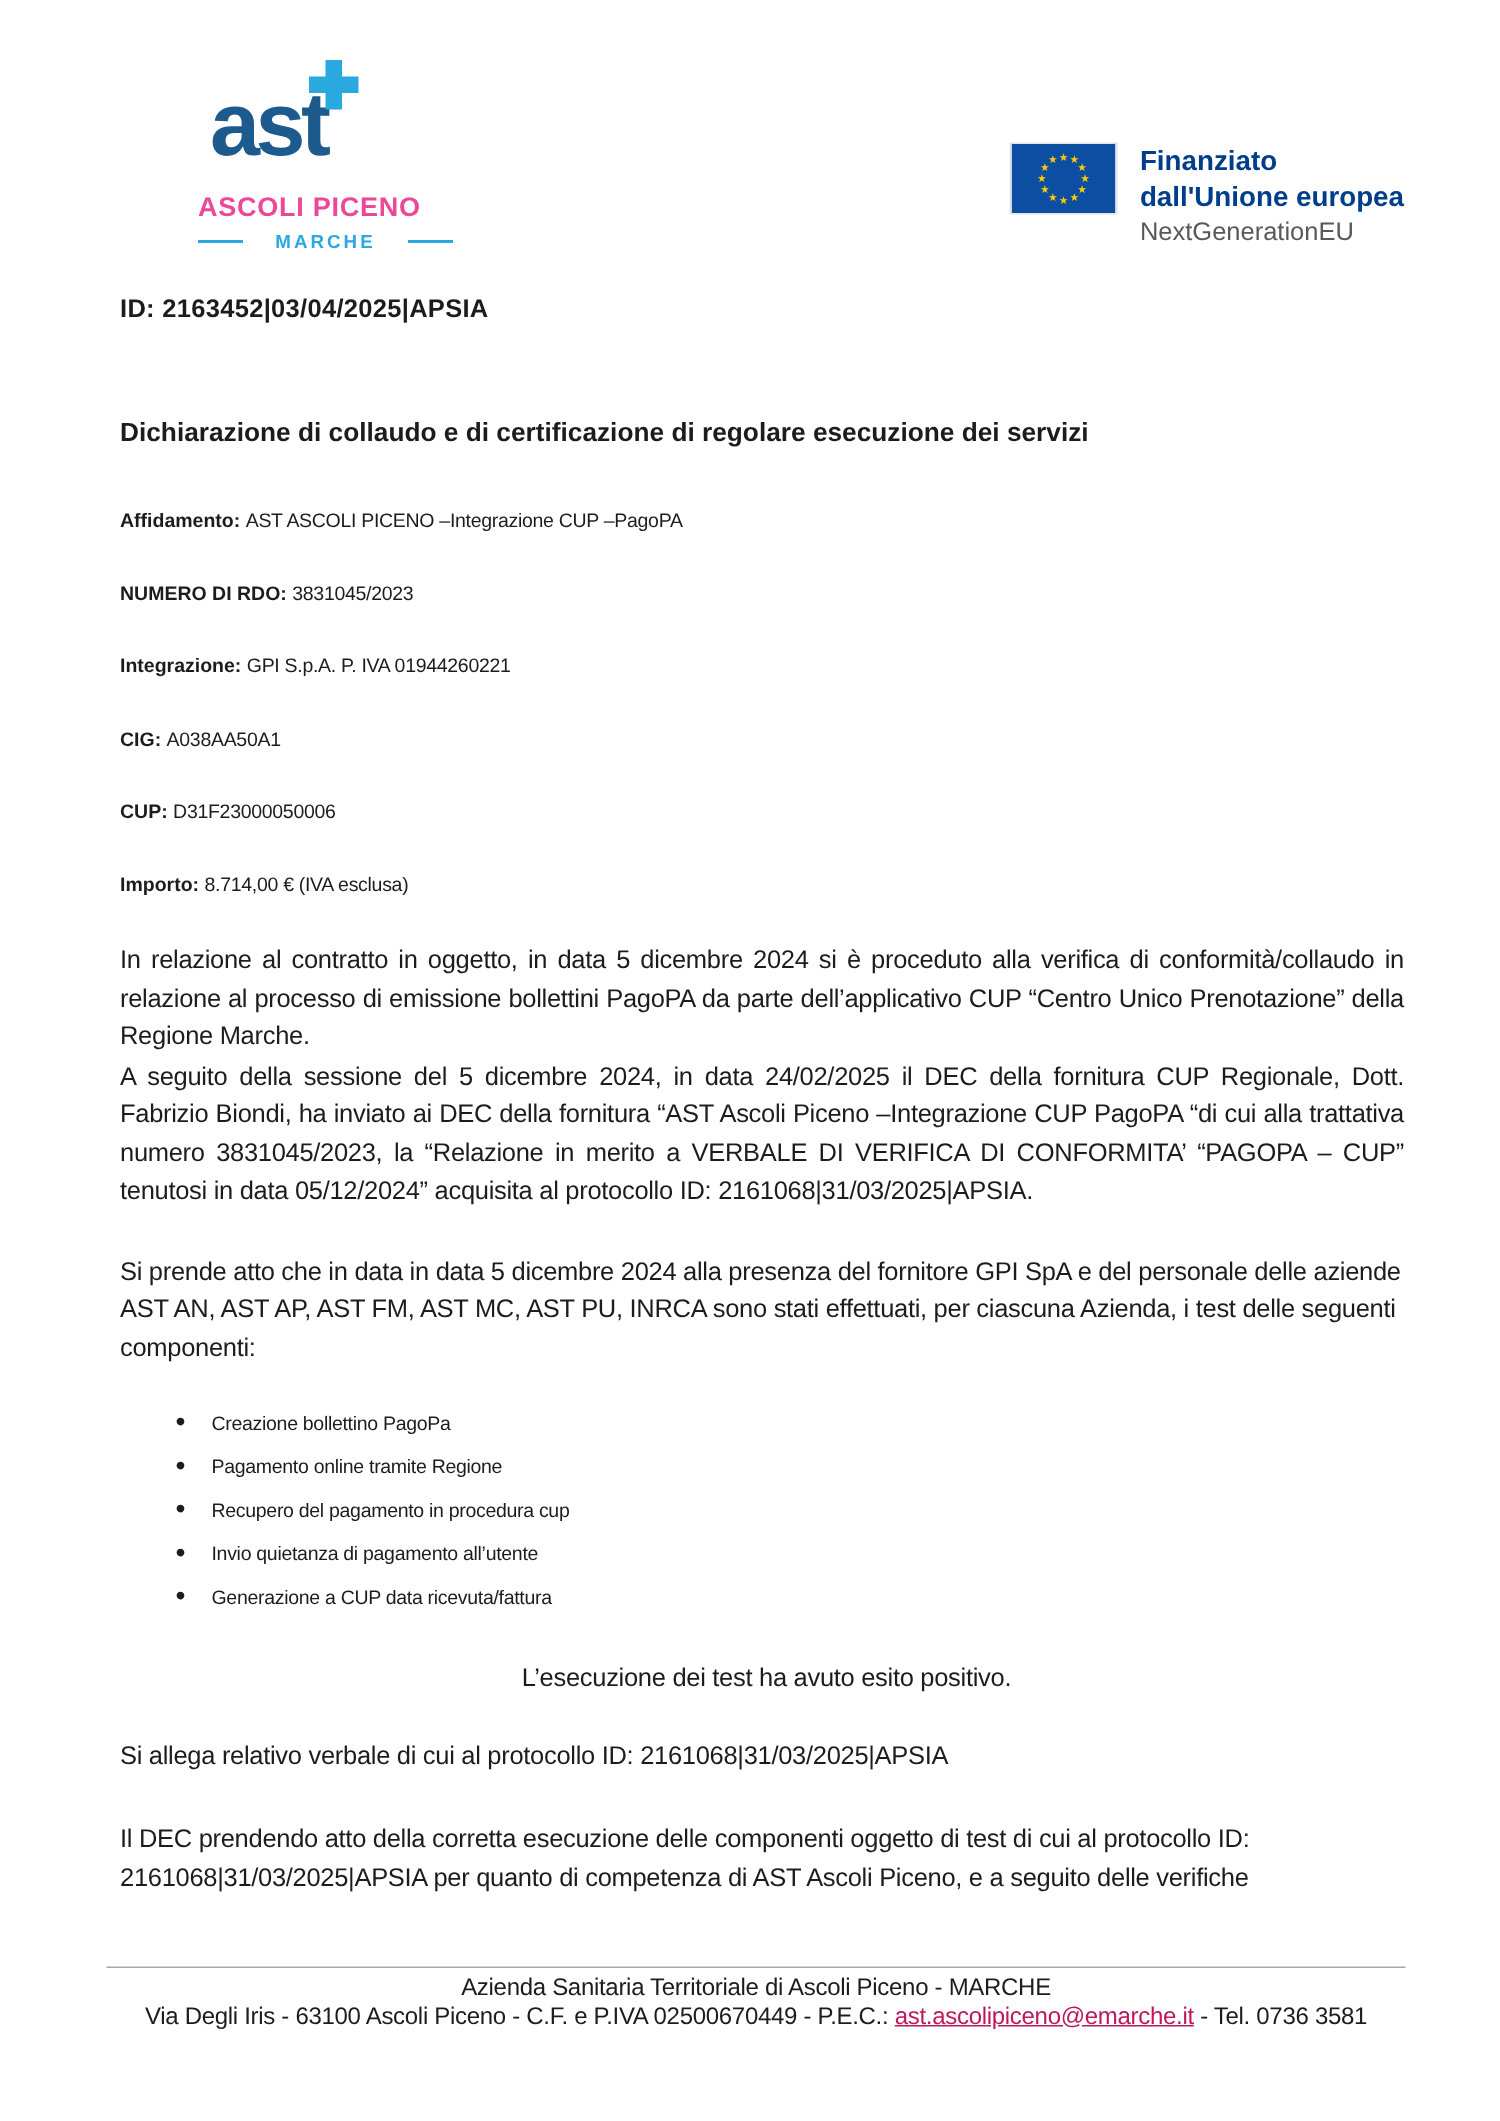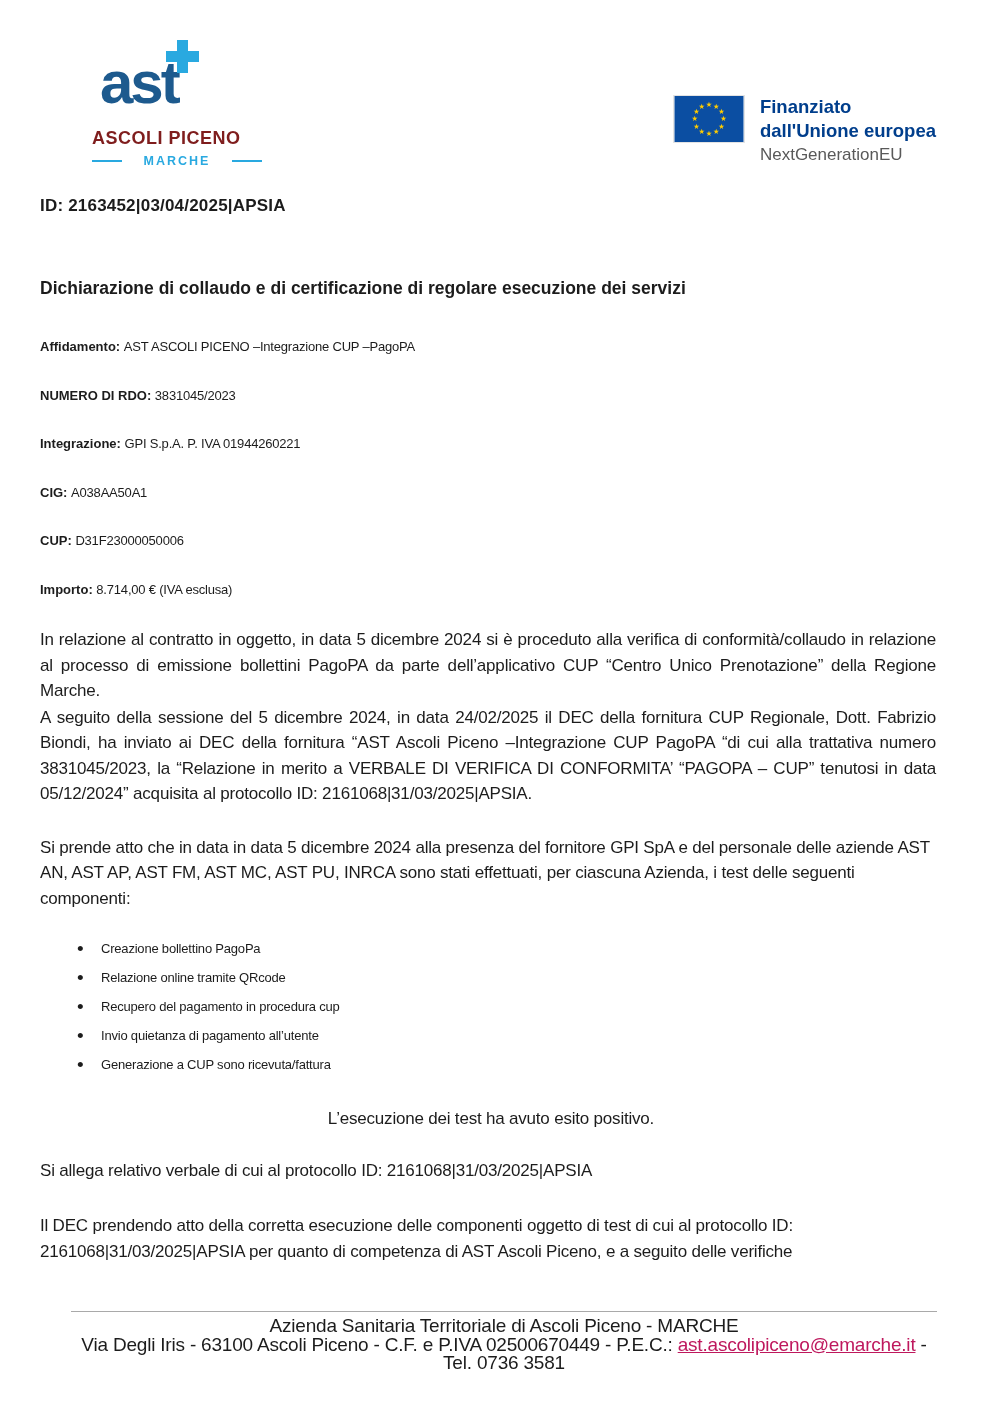"ast" .content { padding-left: 40px -> 80px }
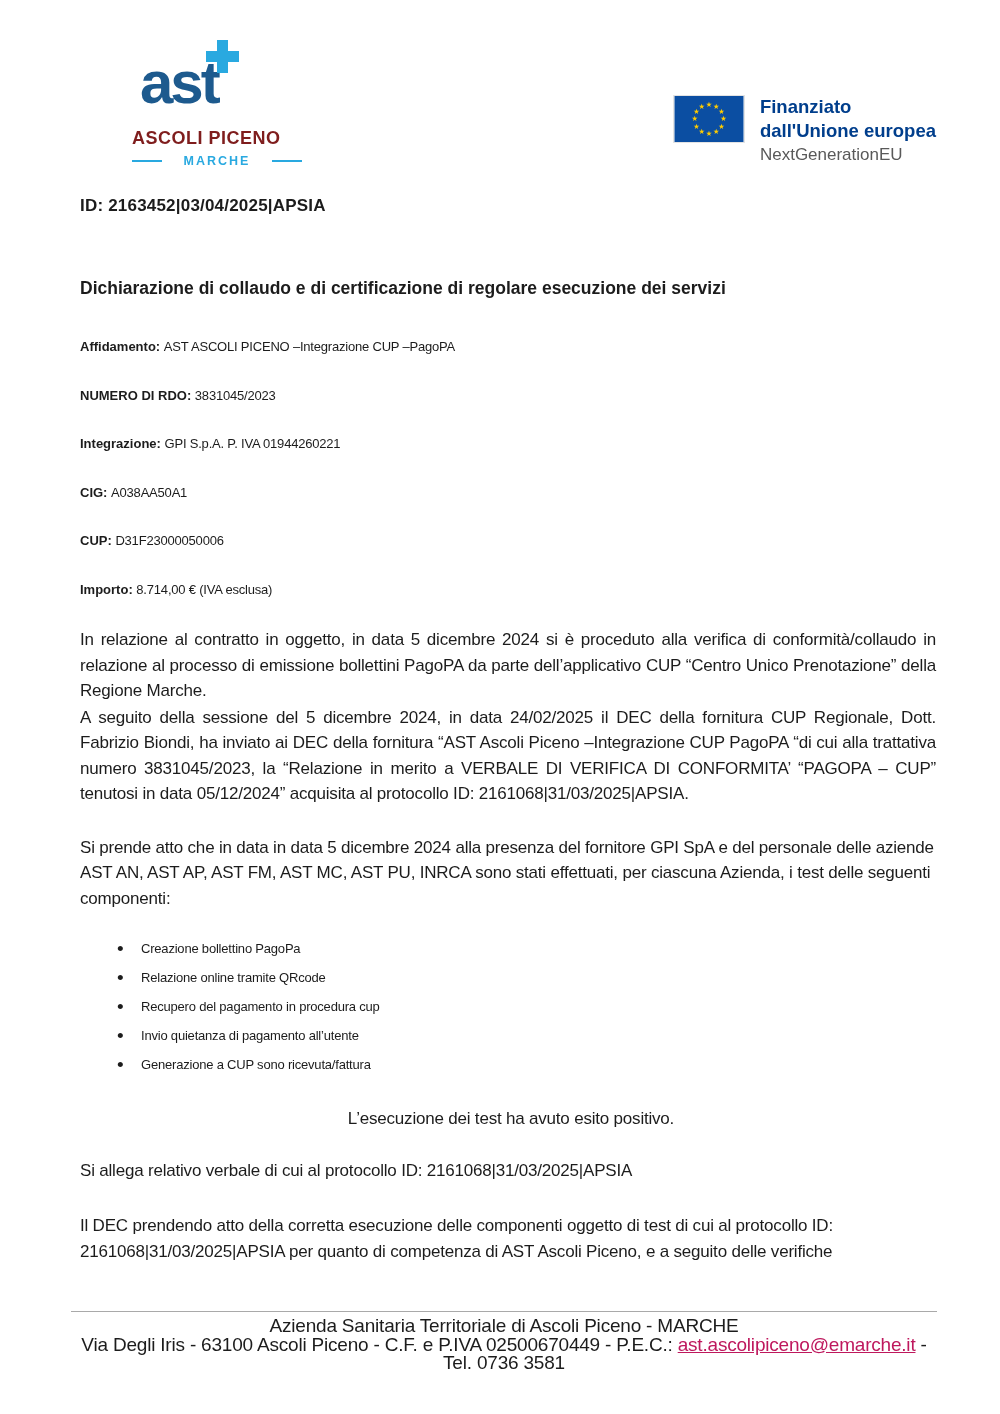"ASCOLI PICENO" .logo-city { color: #7f1d1d -> #ec4899 }
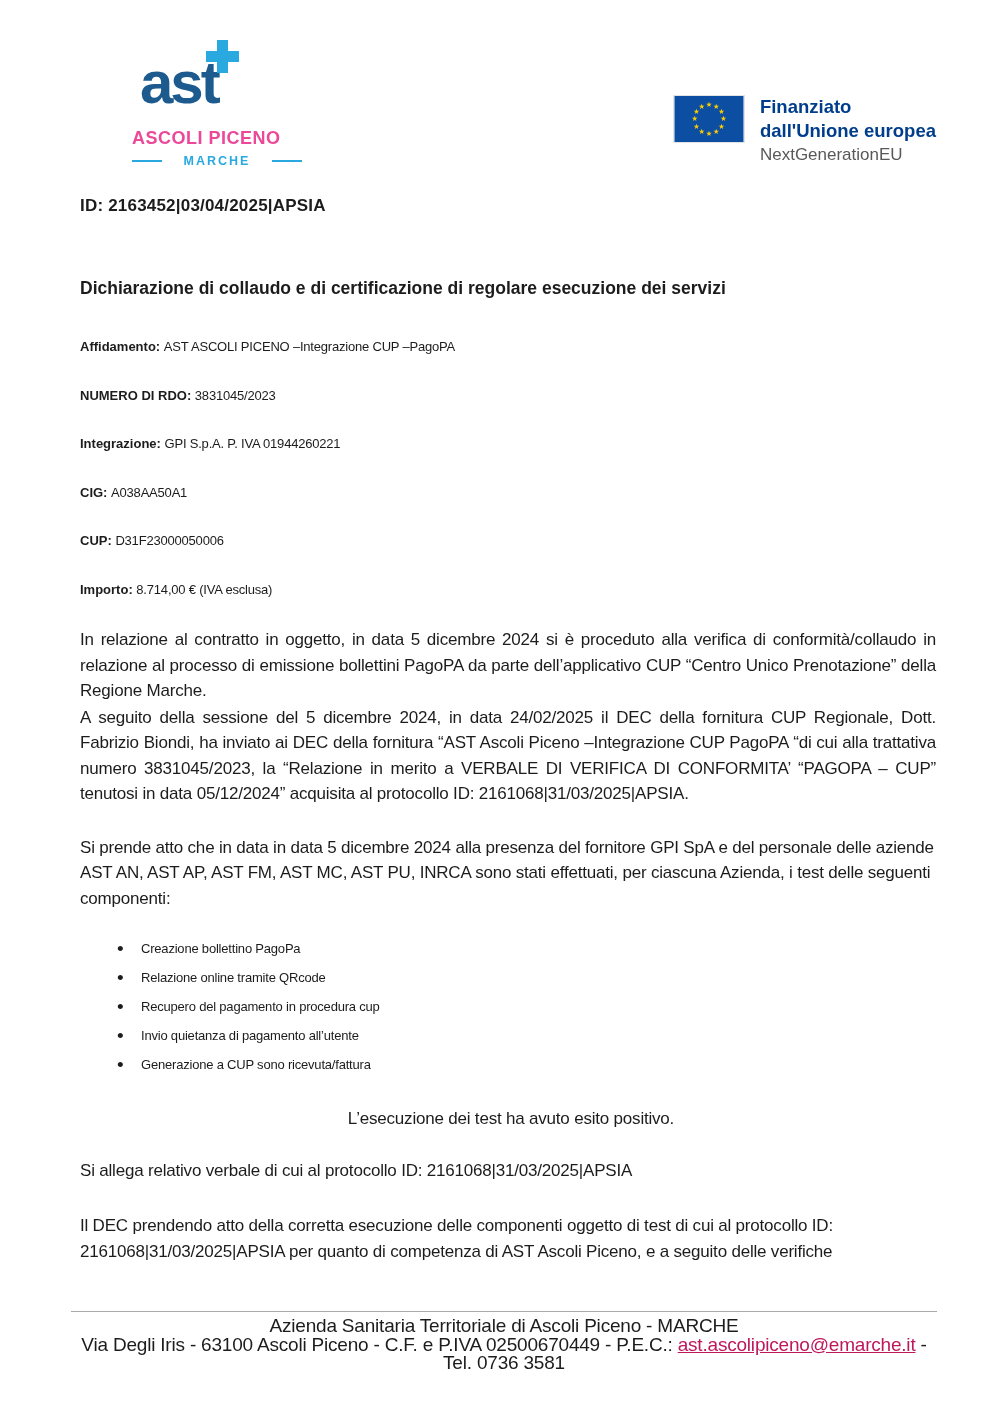"Relazione online tramite QRcode" li { text: Relazione online tramite QRcode -> Pagamento online tramite Regione }
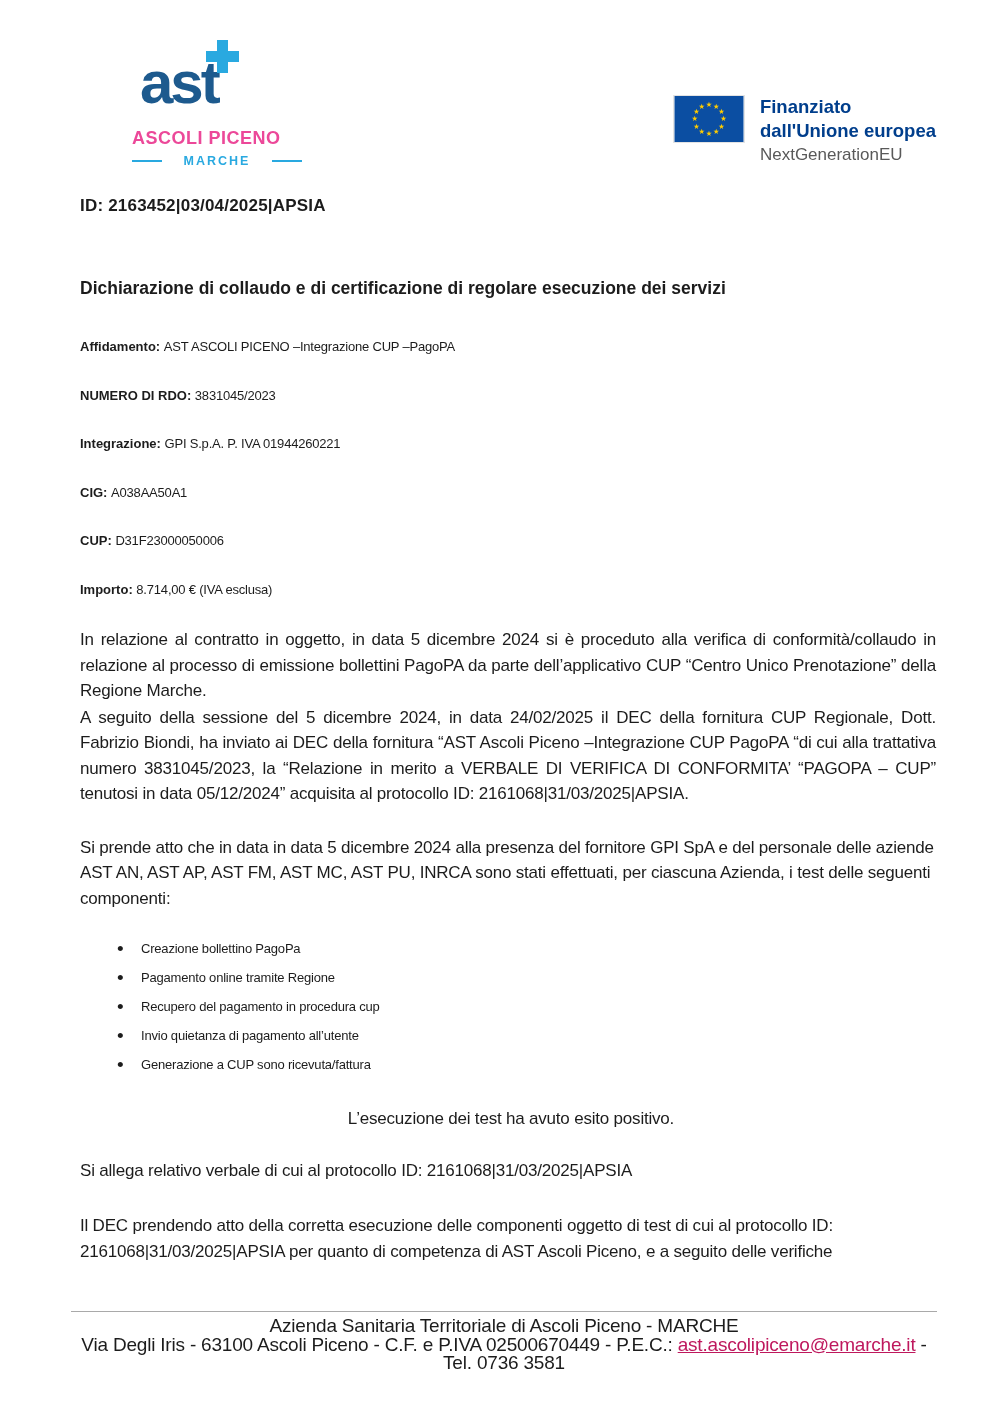"Generazione a CUP sono ricevuta/fattura" li { text: sono -> data }
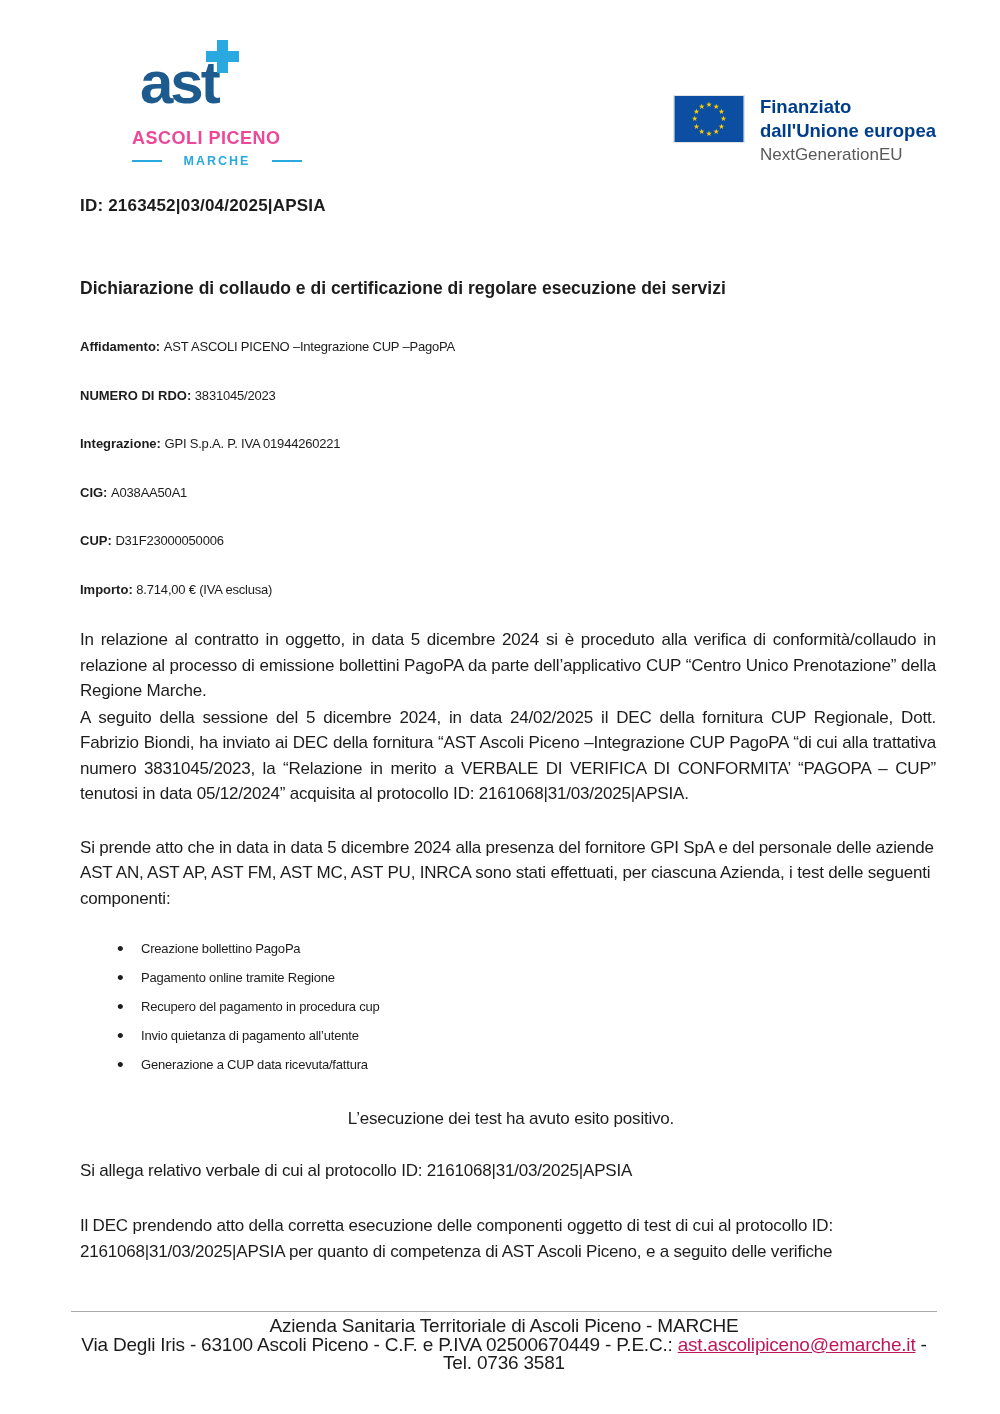"Azienda Sanitaria Territoriale di Ascoli" .footer { font-size: 19px -> 16px }
